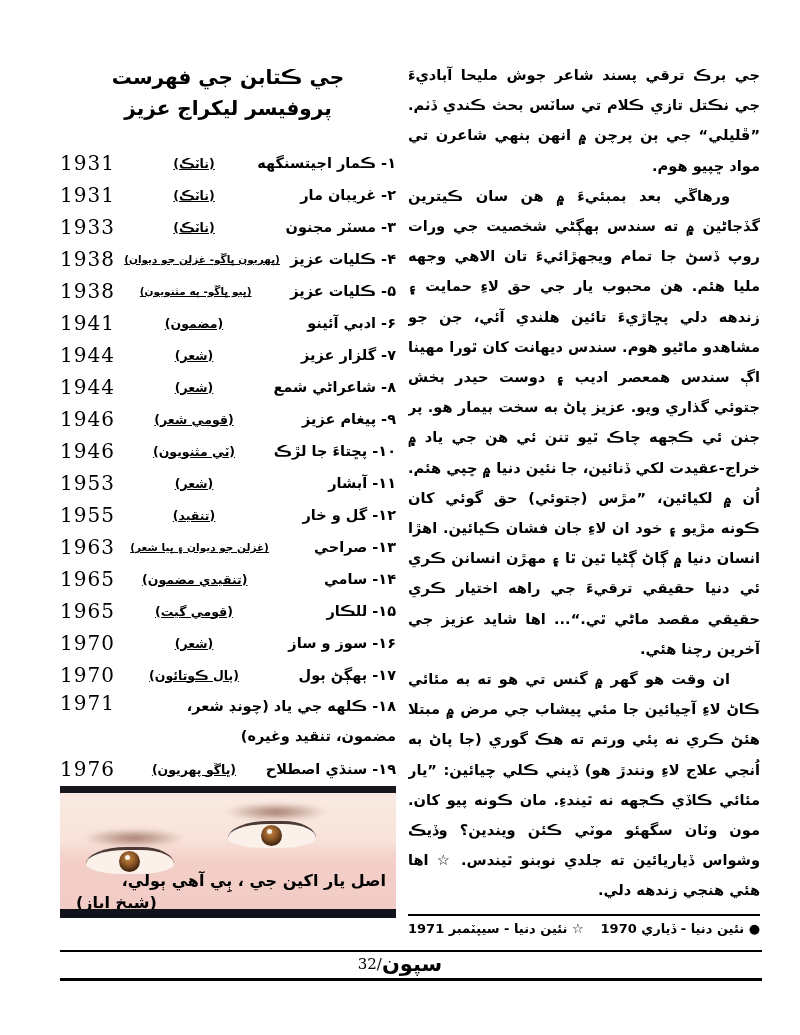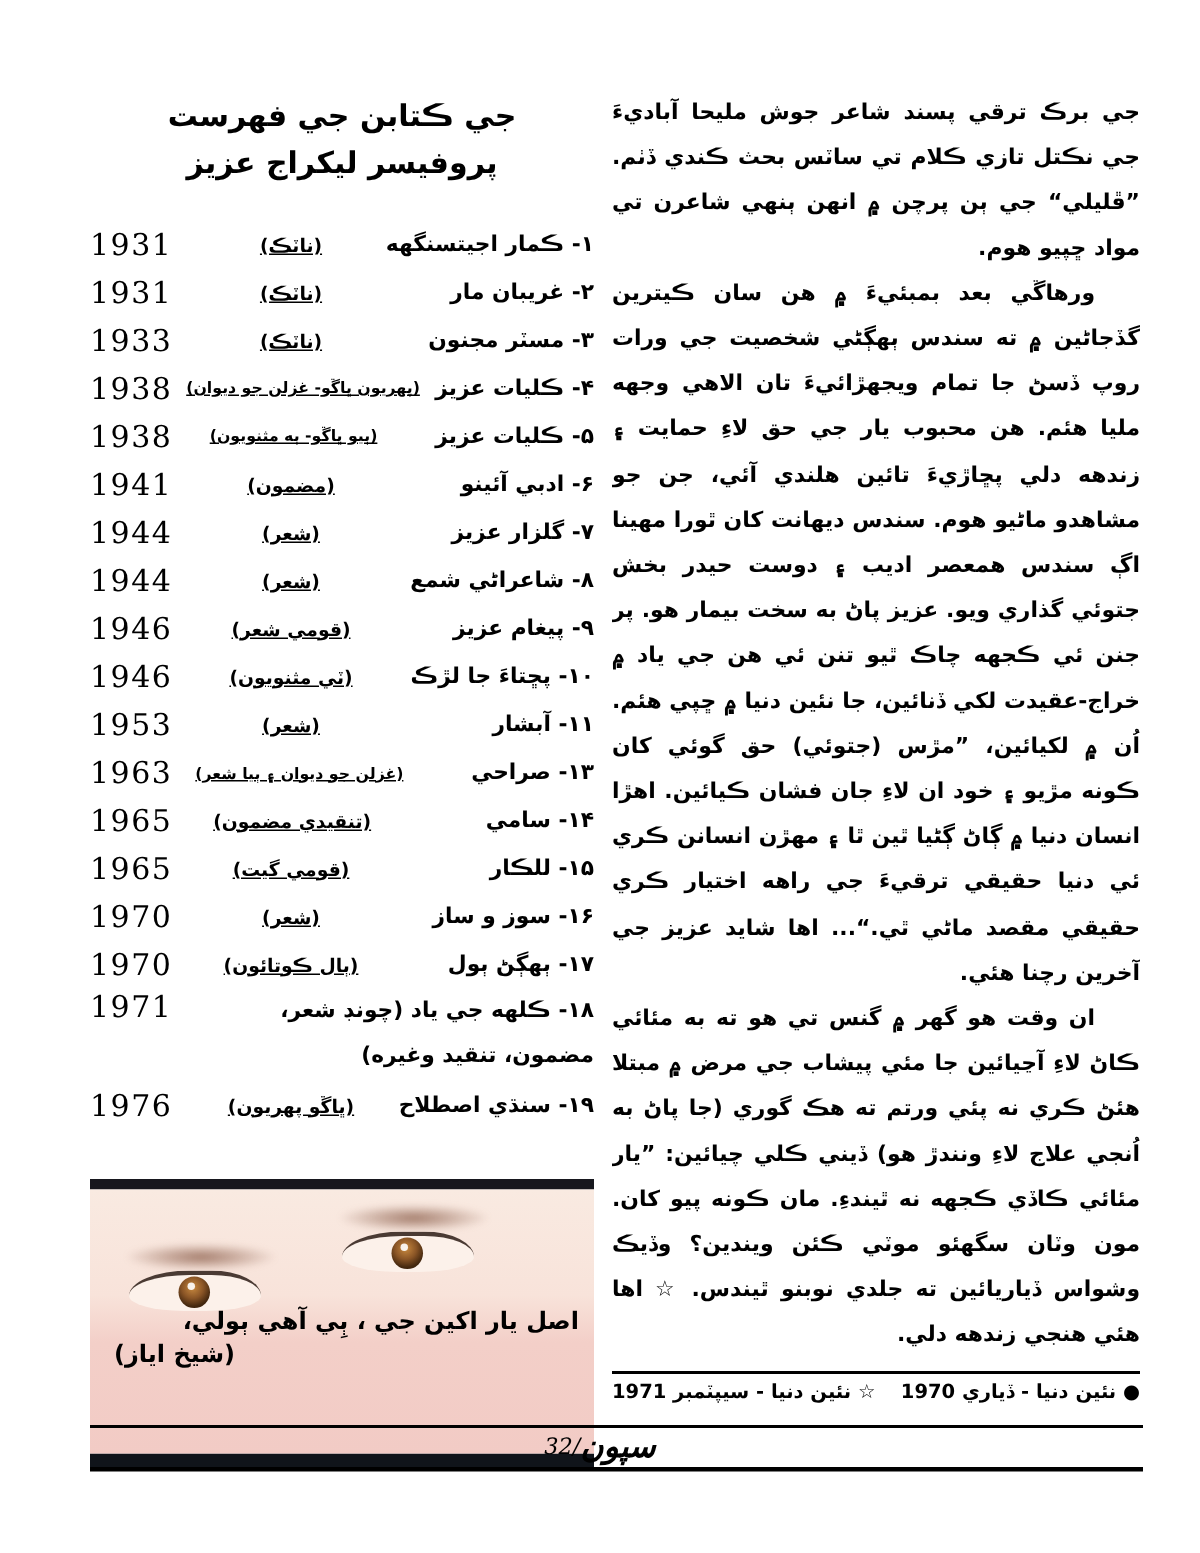"1955" div.brow { html: none -> <div> <span>1955</span> <span>(تنقيد)</span> <span>۱۲- گل و خار</span> </div> }
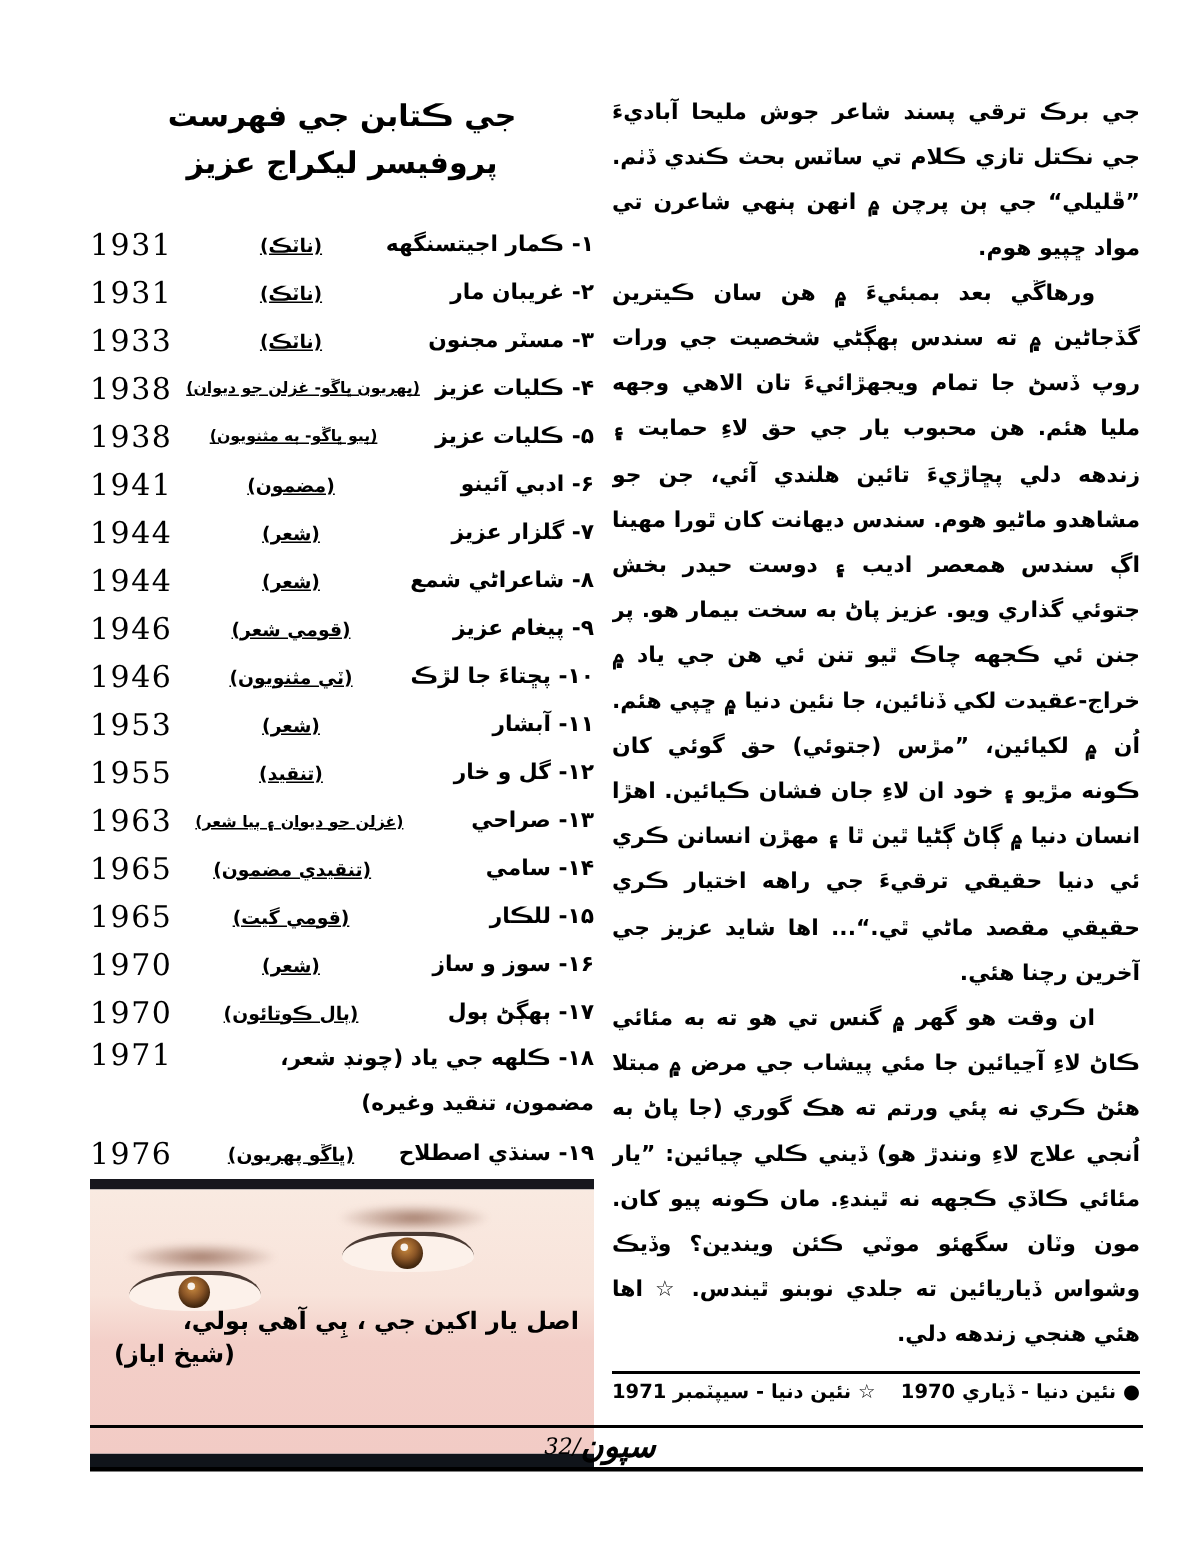"اصل يار اکين جي ،" .imgbody { height: 176px -> 116px }
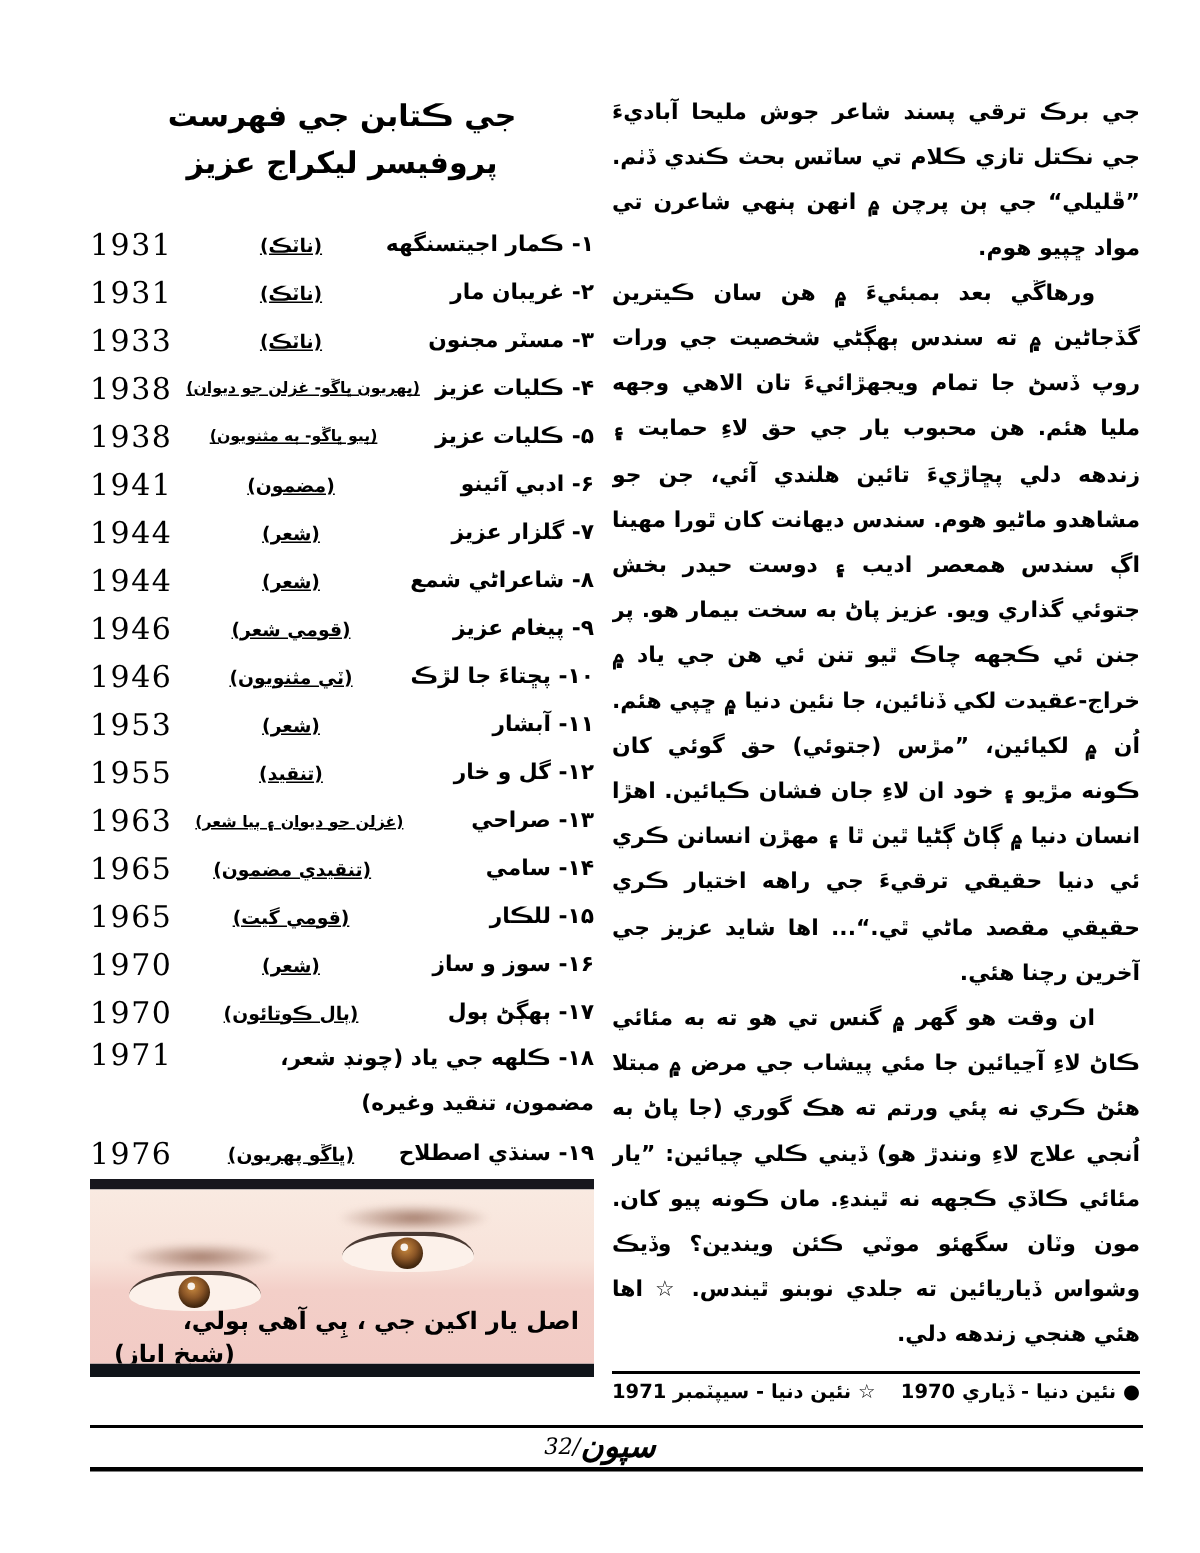"32/ سپون" .footer { font-style: italic -> none }
